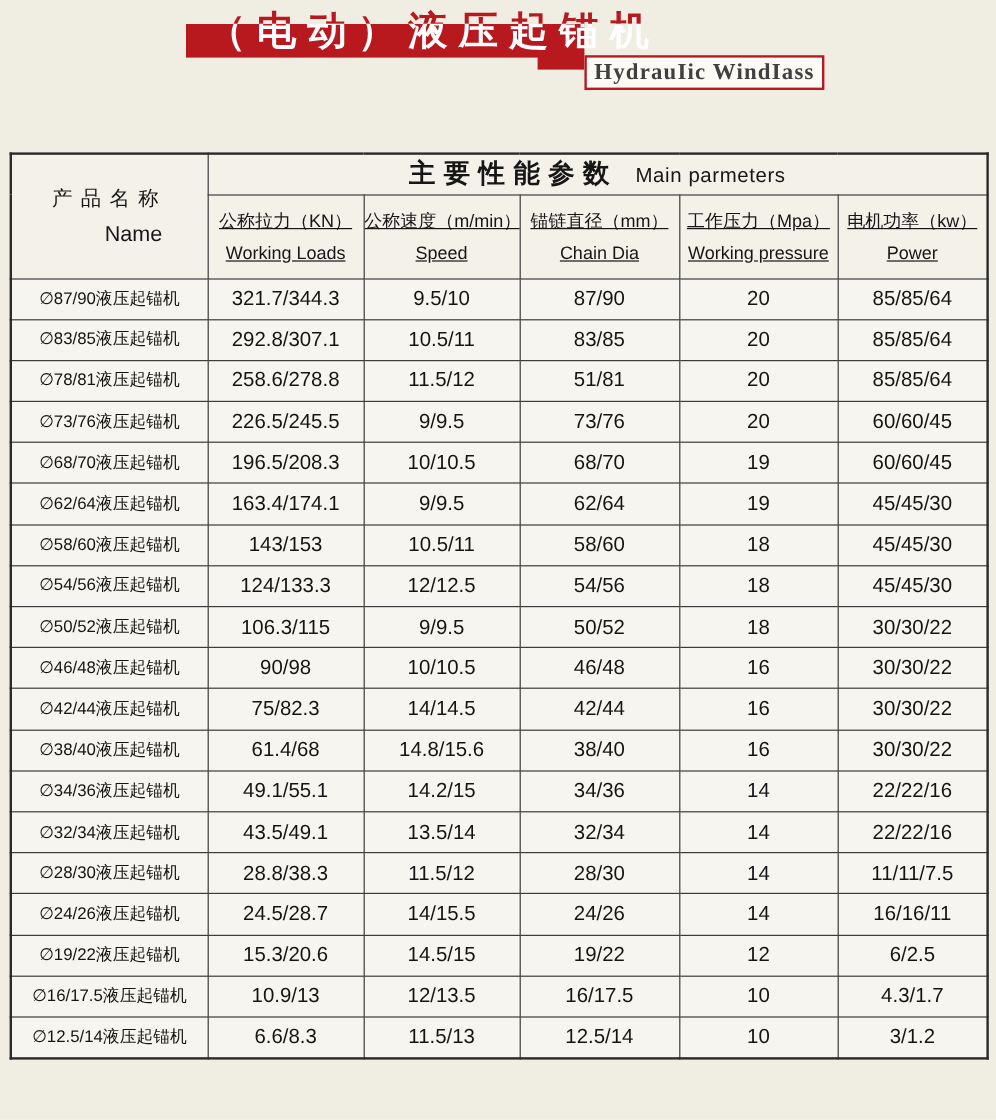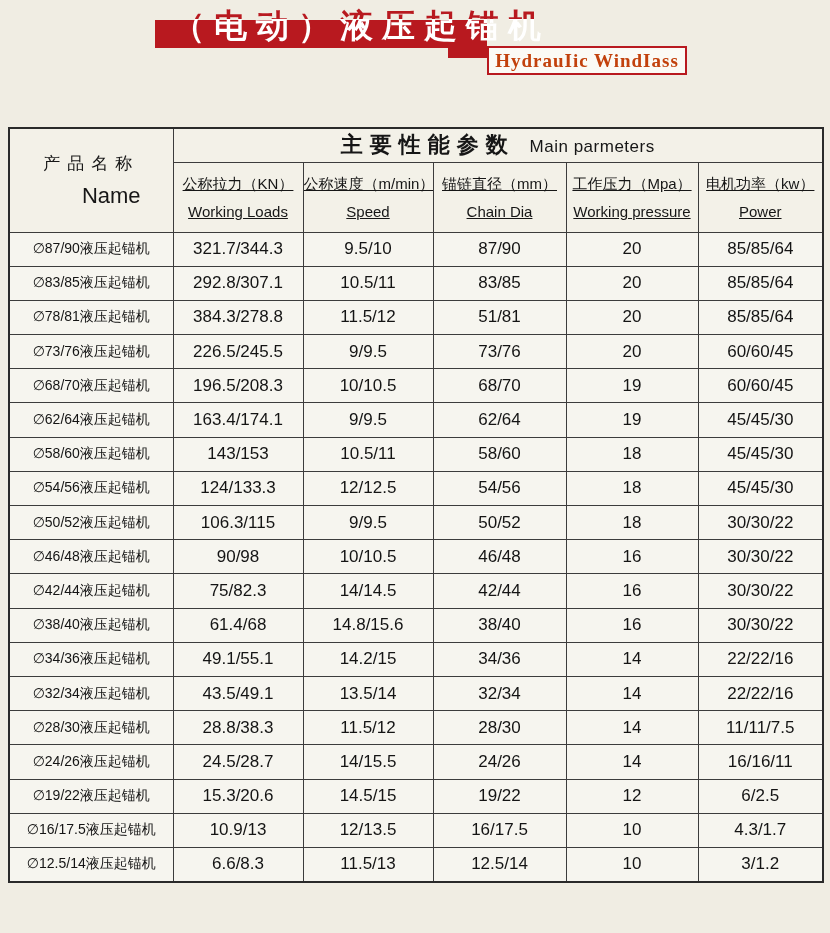"HydrauIic WindIass" .en-box span { color: #c2410c -> #404040 }
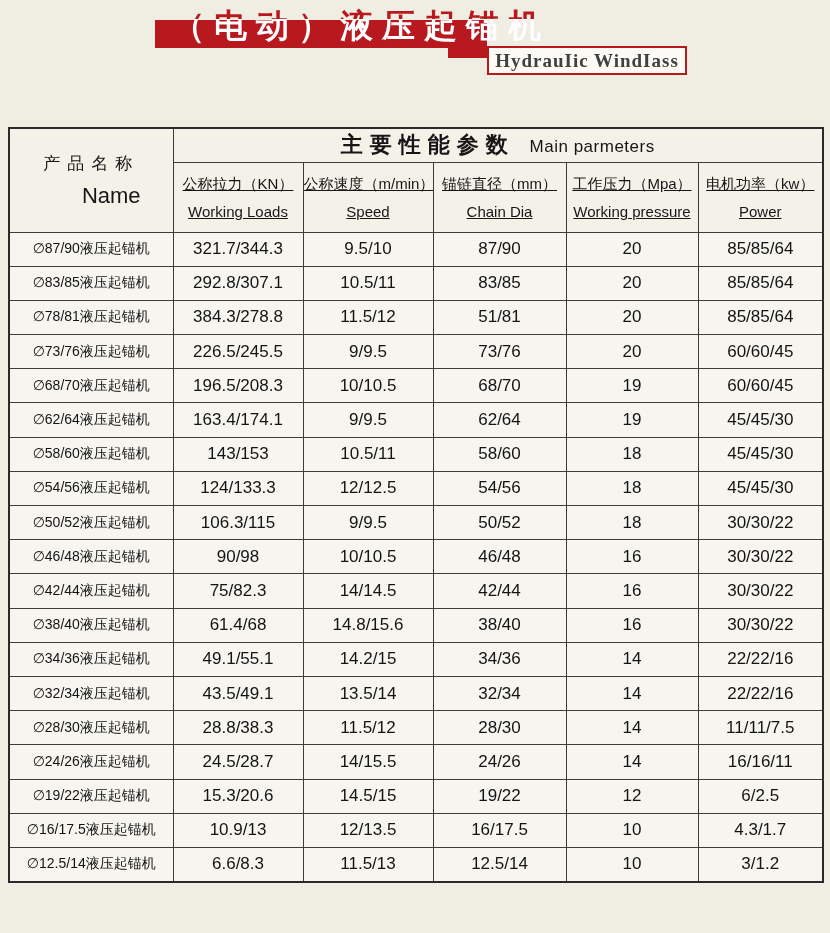"Name" .name-header-cell .en { font-size: 22px -> 18px }
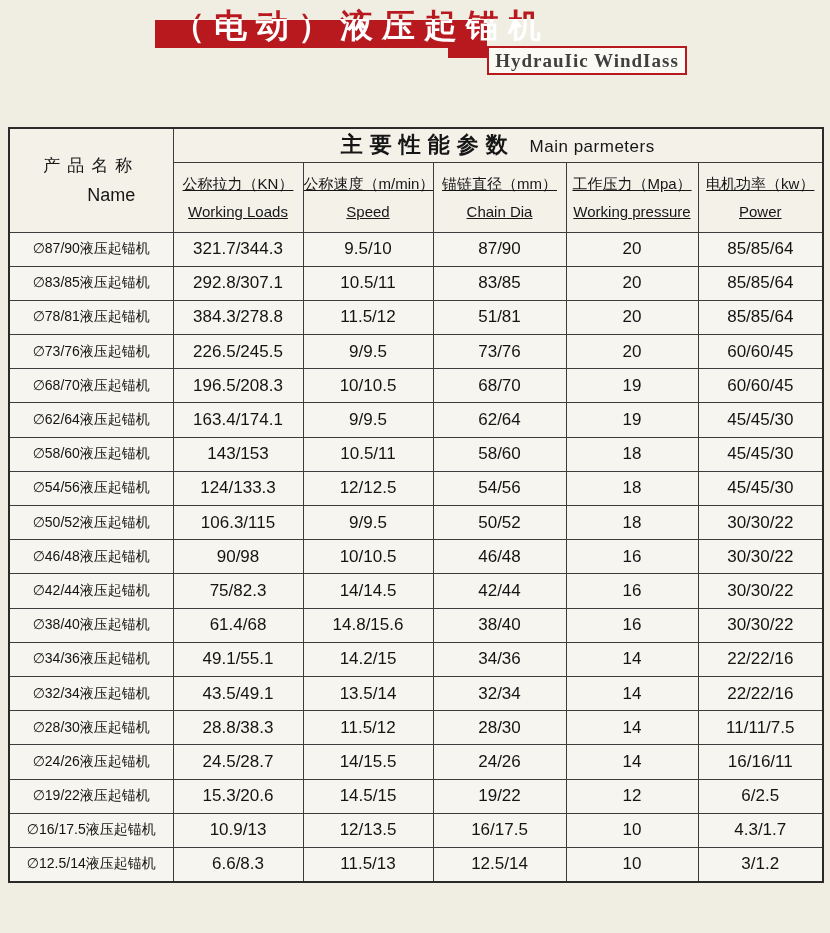"384.3/278.8" td { text: 384.3/278.8 -> 258.6/278.8 }
